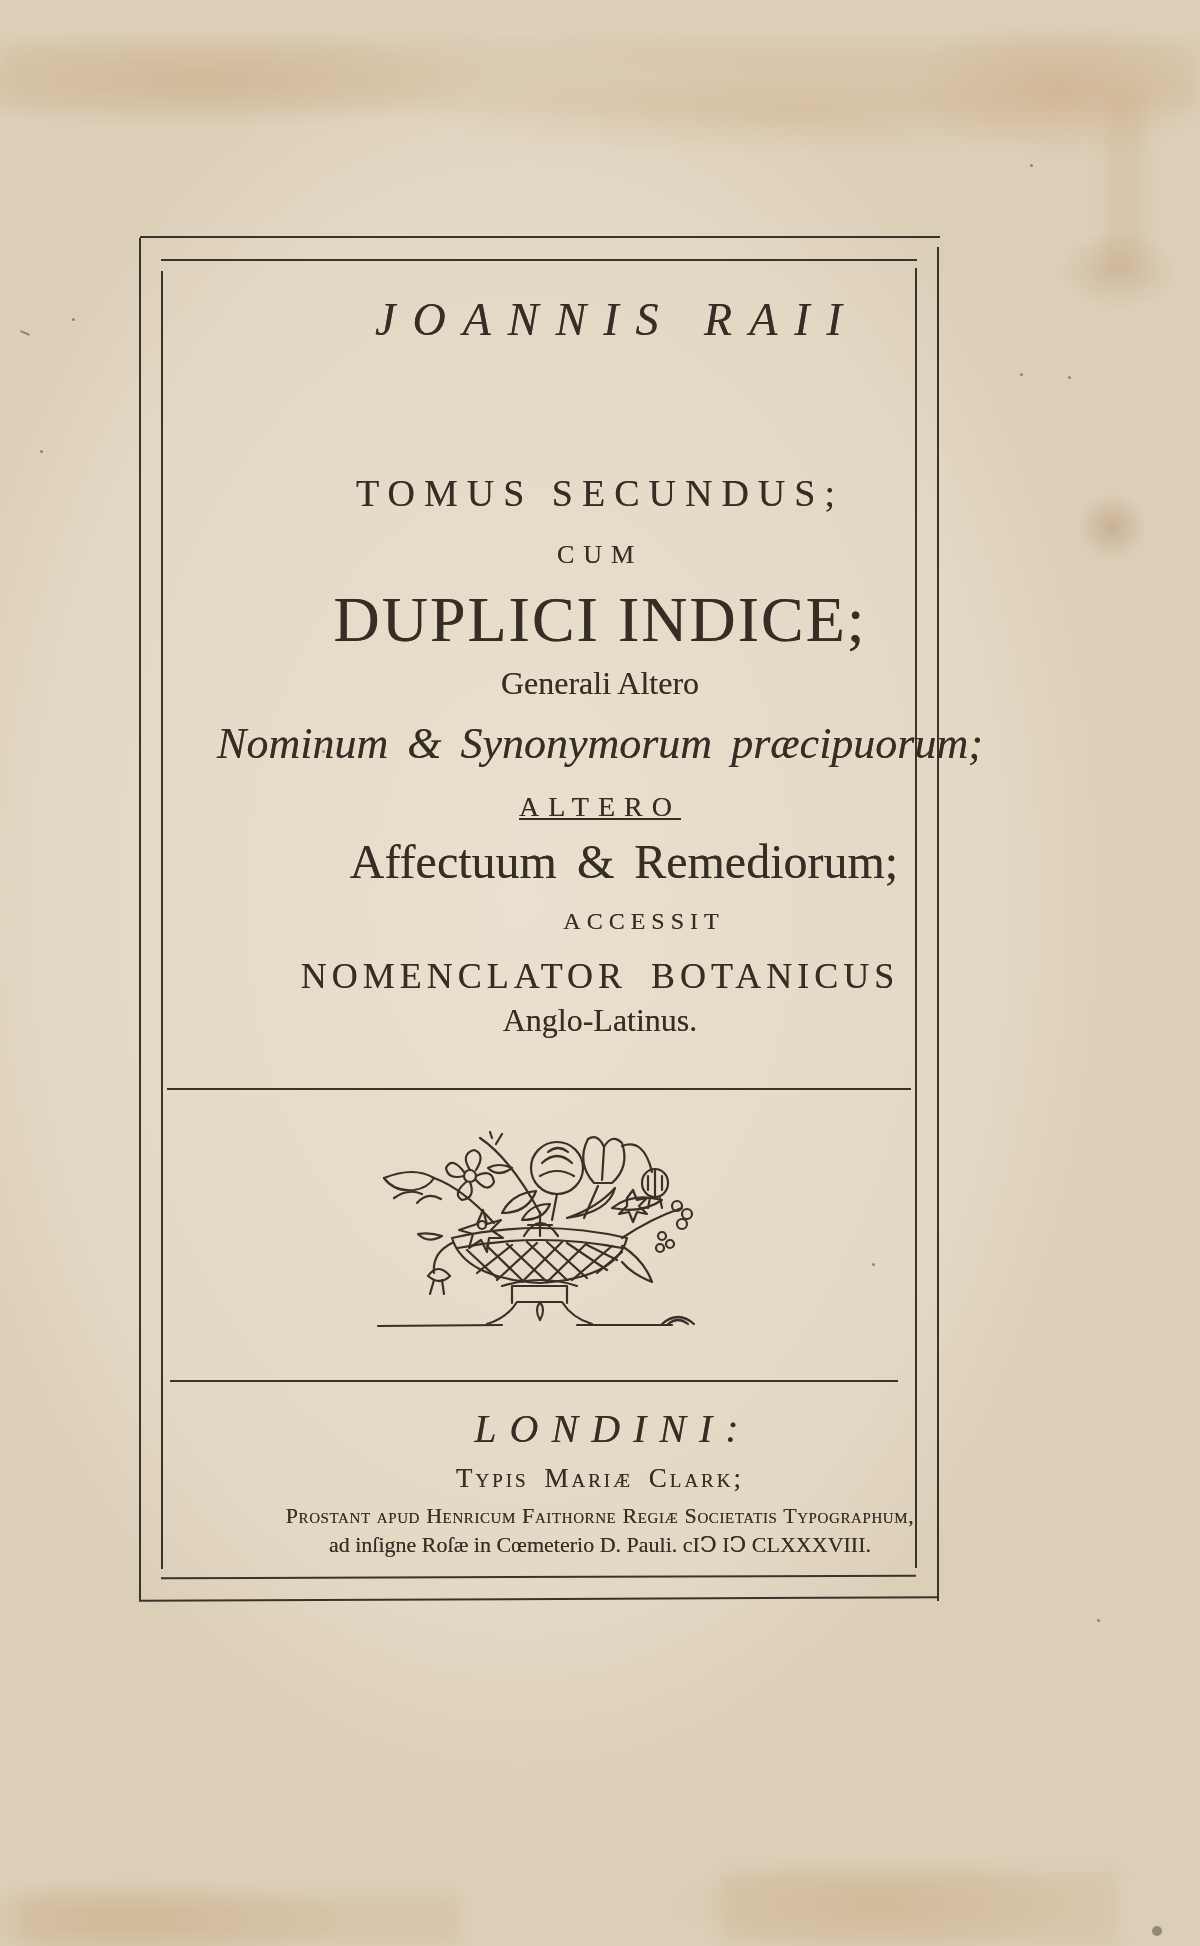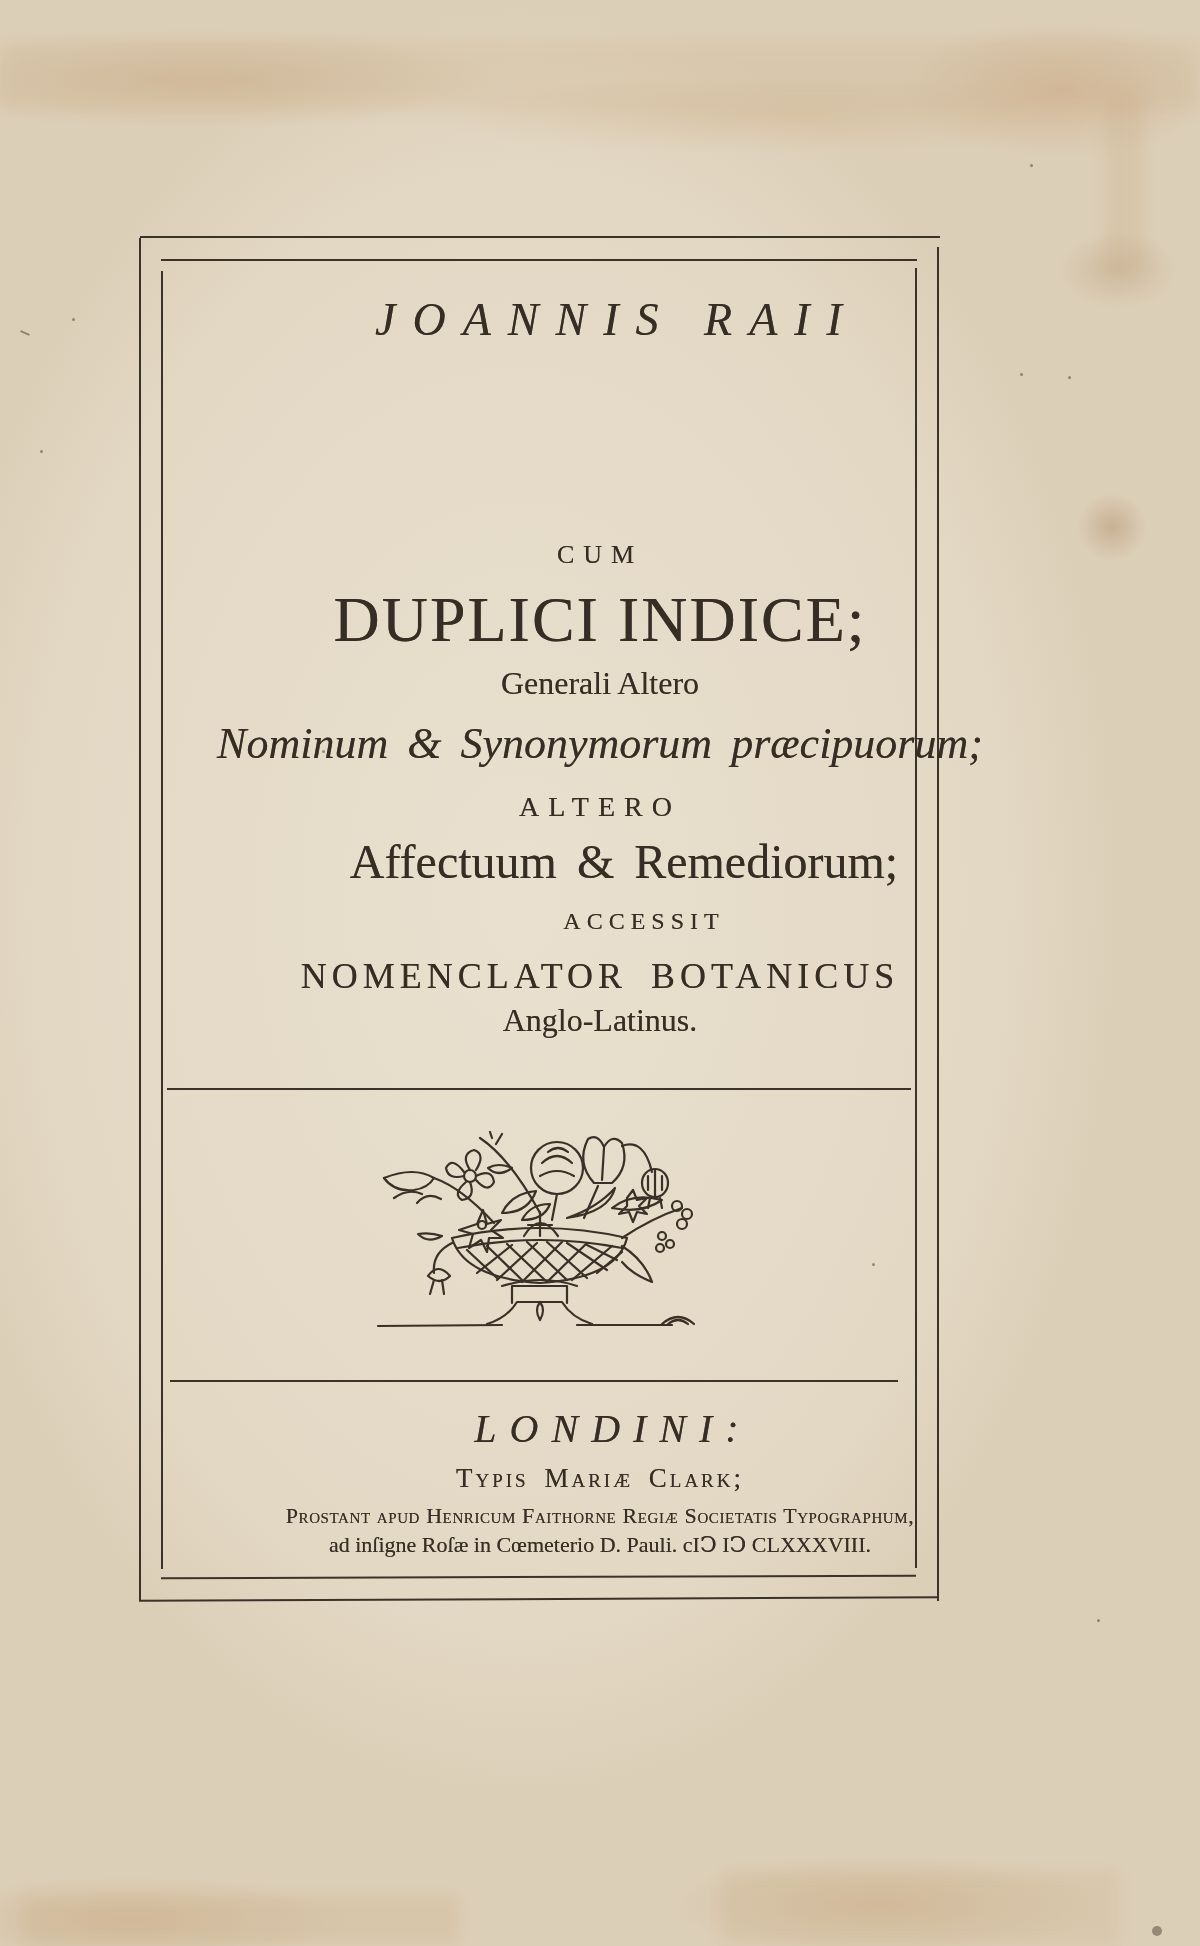"TOMUS SECUNDUS;" div.line { html: none -> <div>TOMUS SECUNDUS;</div> }
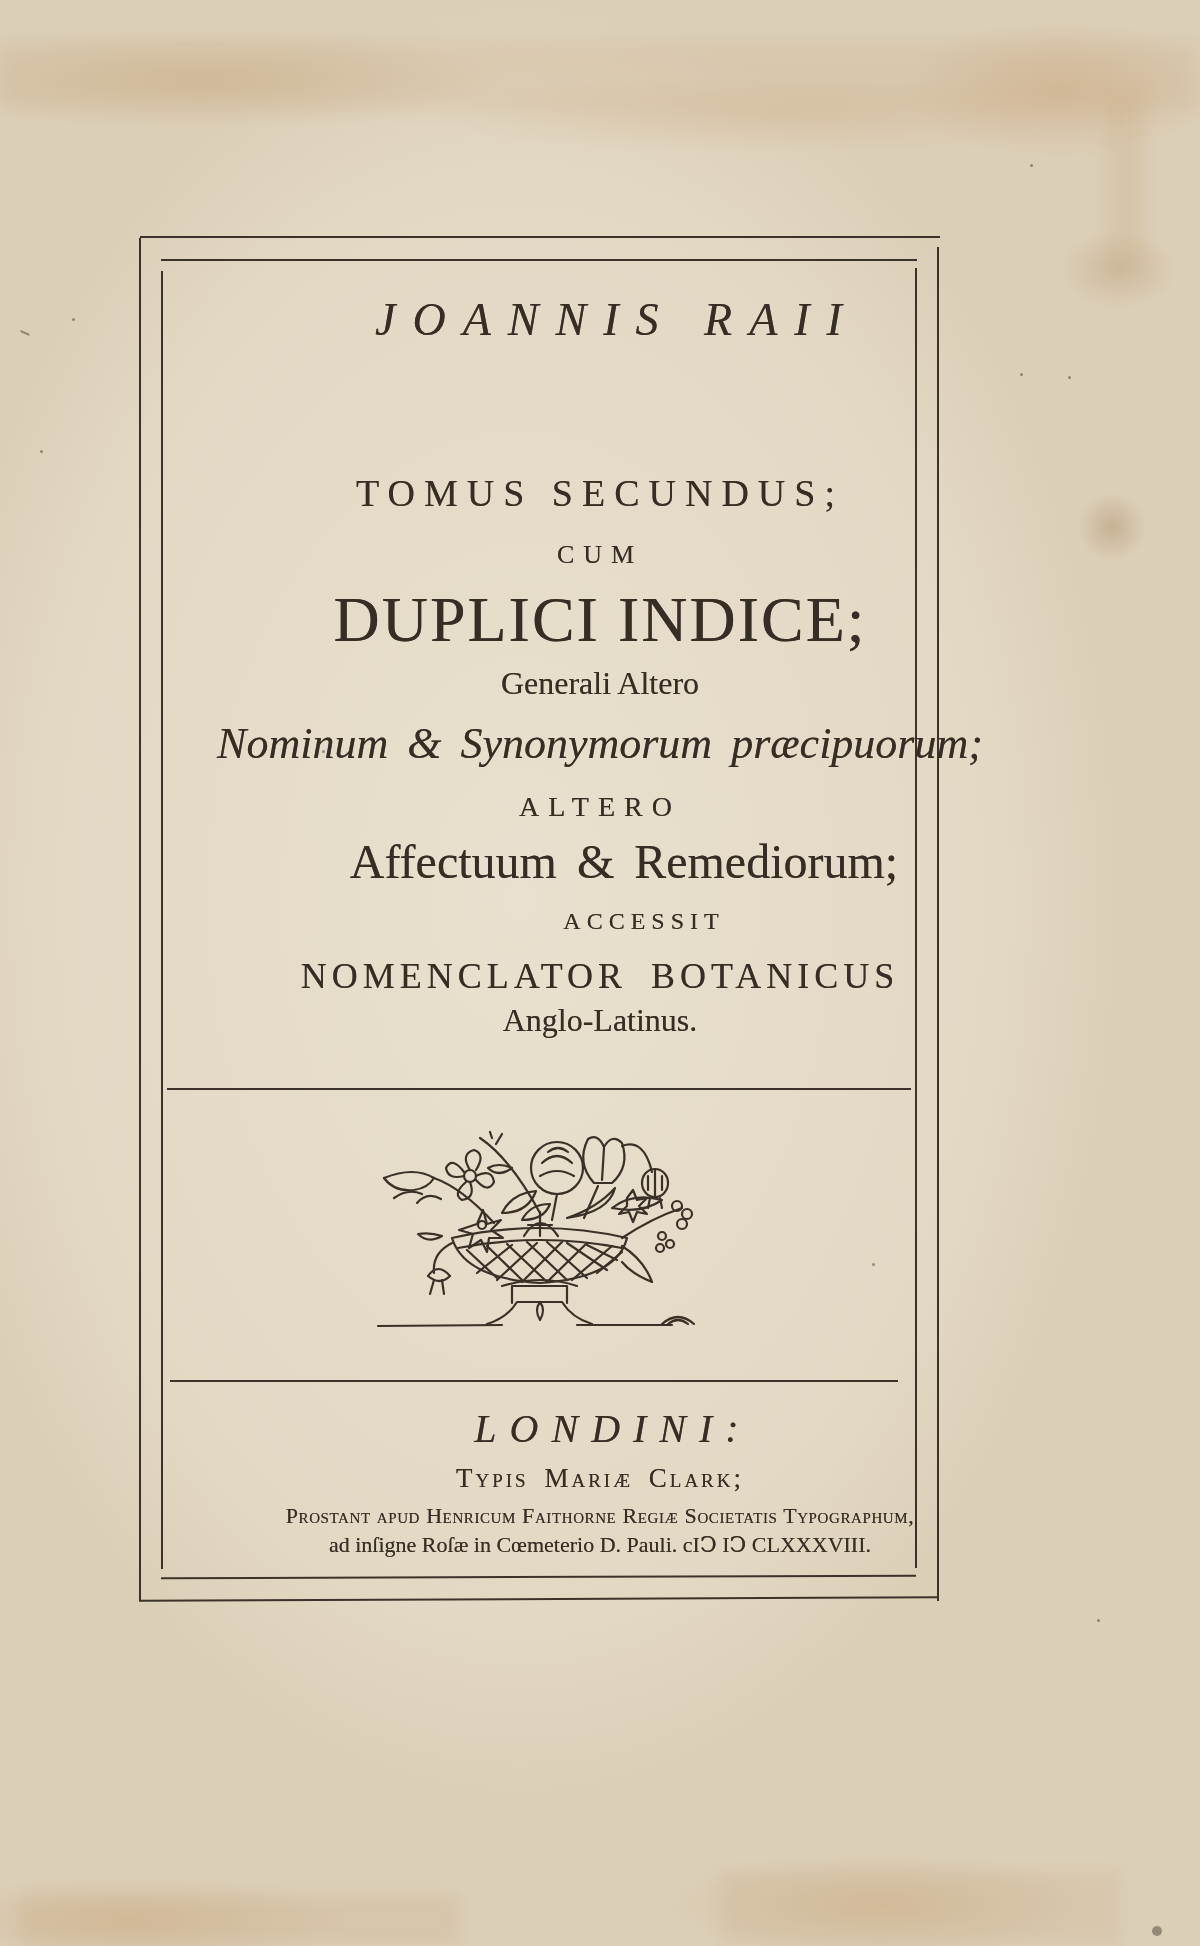"ALTERO" div.line { text-decoration: none -> underline }
